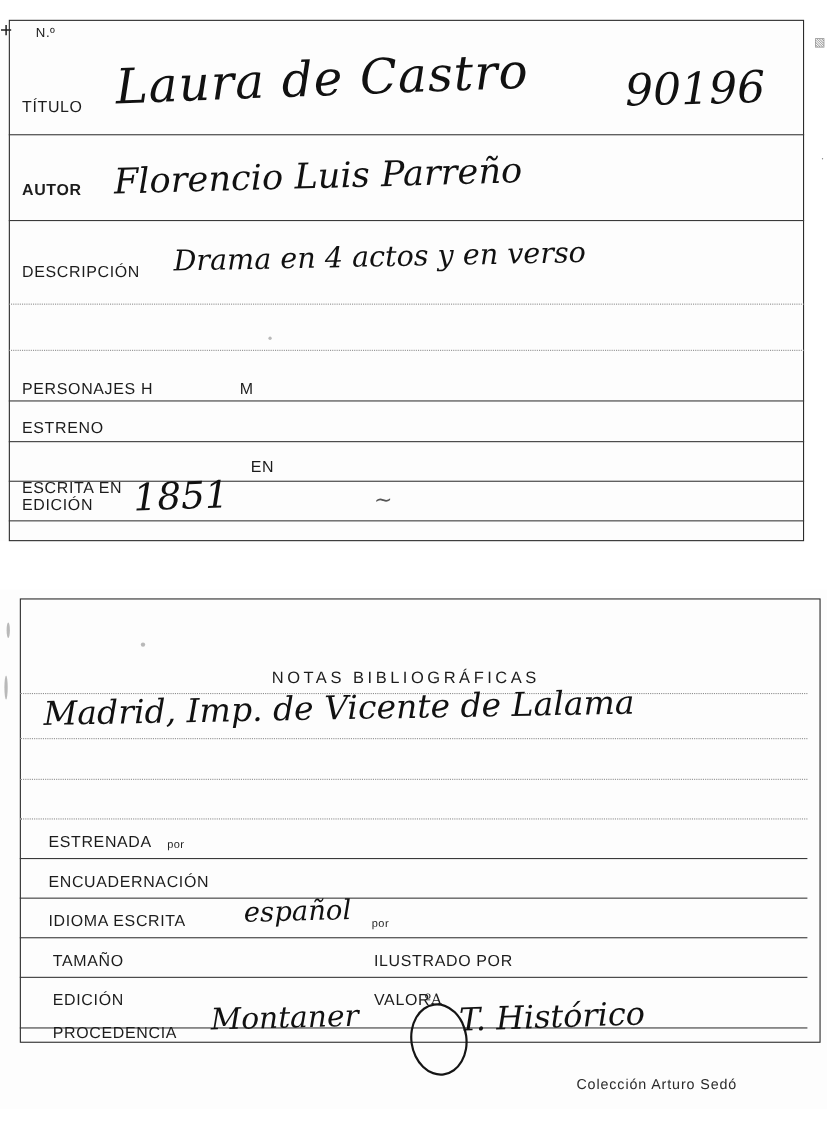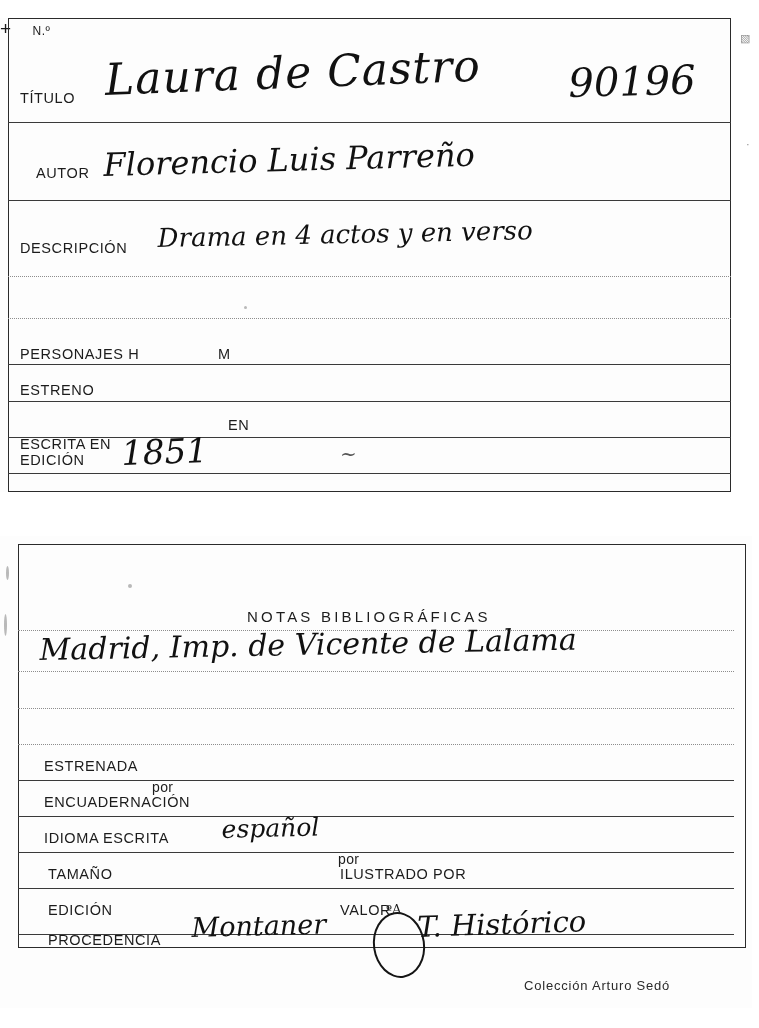"AUTOR" span.label { font-weight: none -> bold; left: 36px -> 20px }
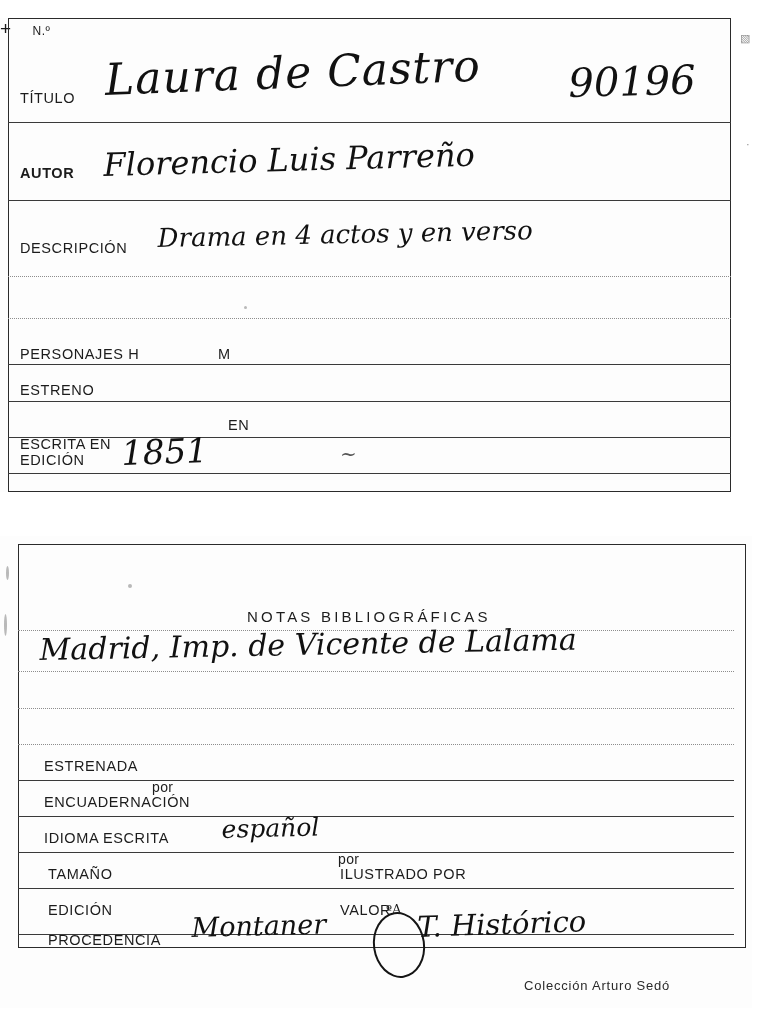"por" .label.small { font-size: 14px -> 10px; margin-top: 16px -> none }
